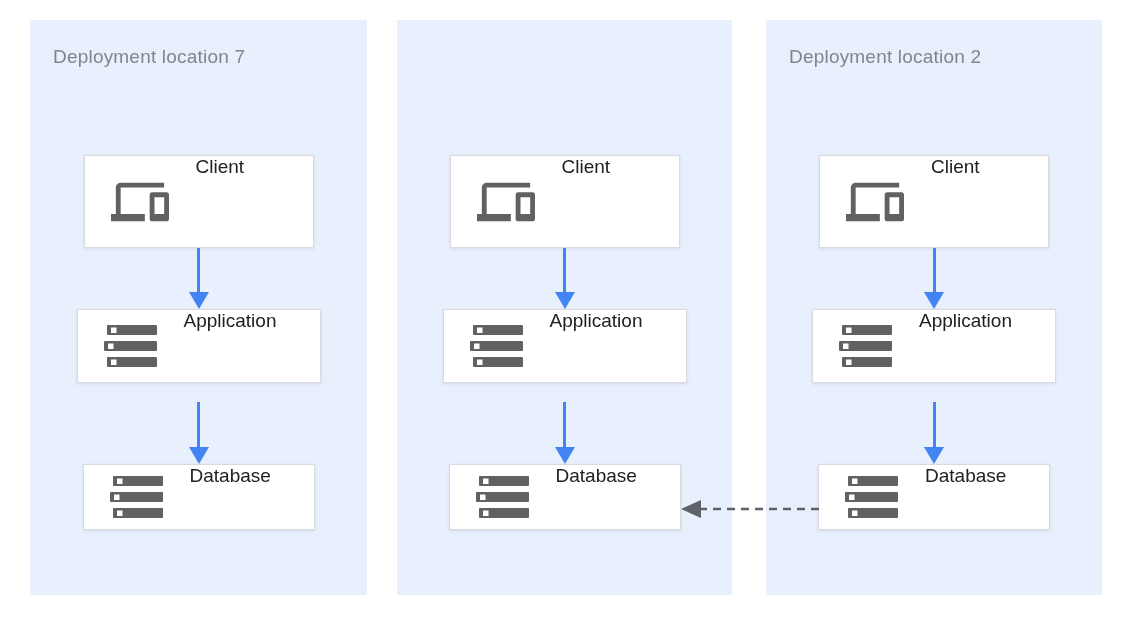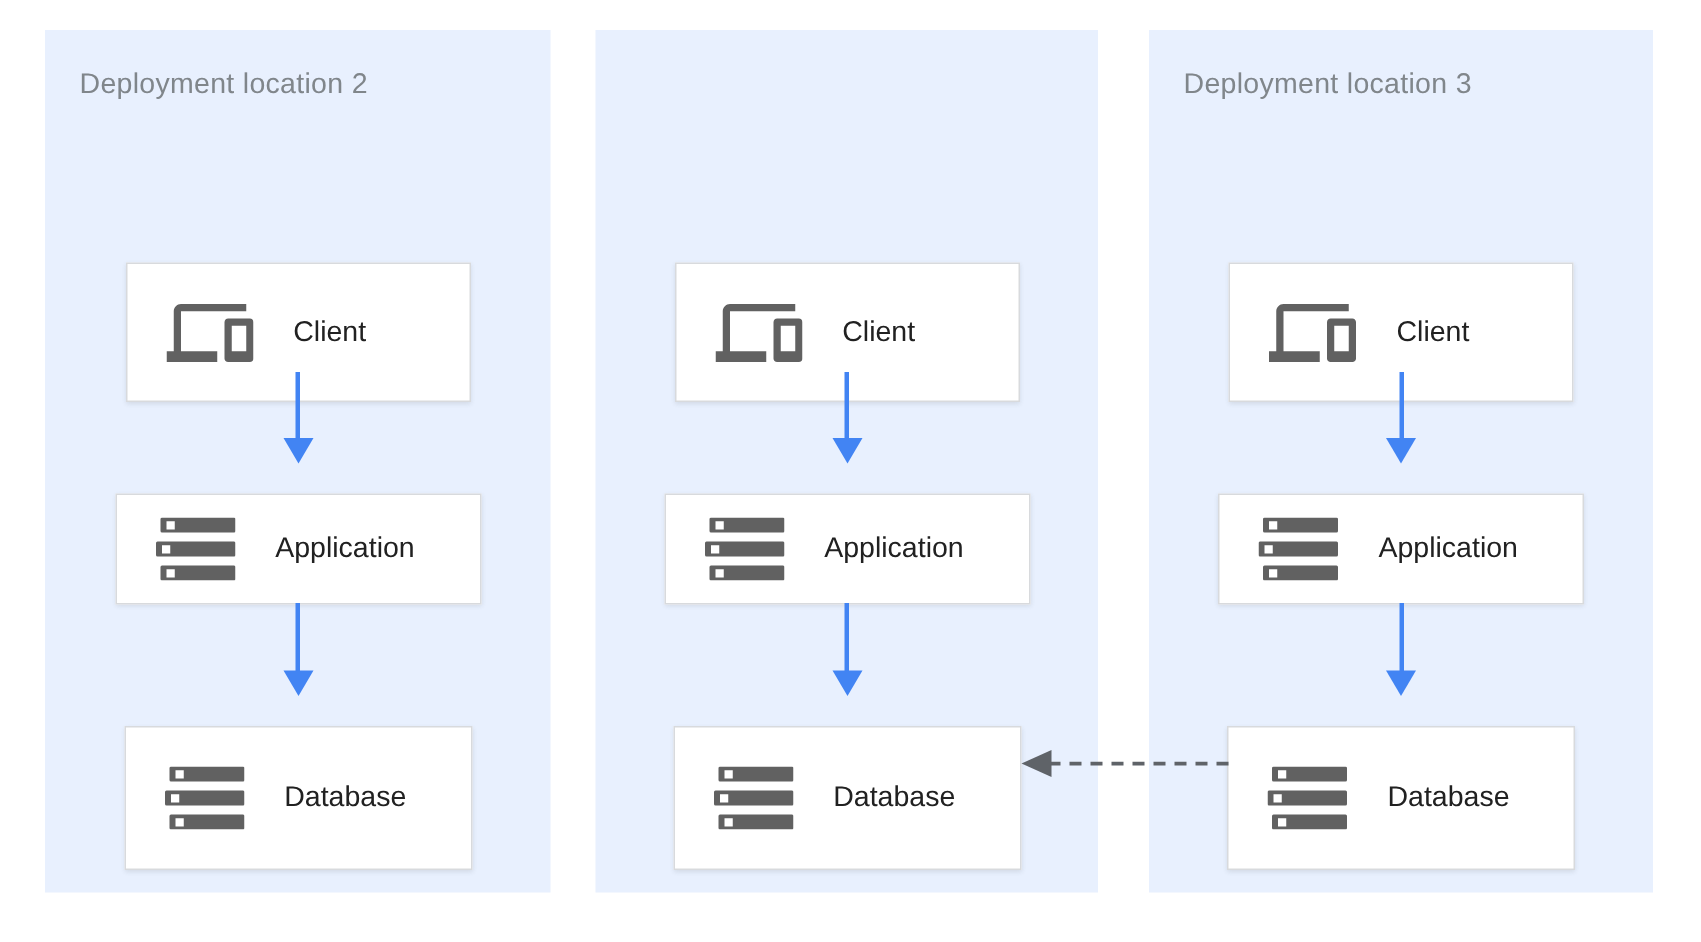"Deployment location 2" h2.panel-title { text: 2 -> 7 }
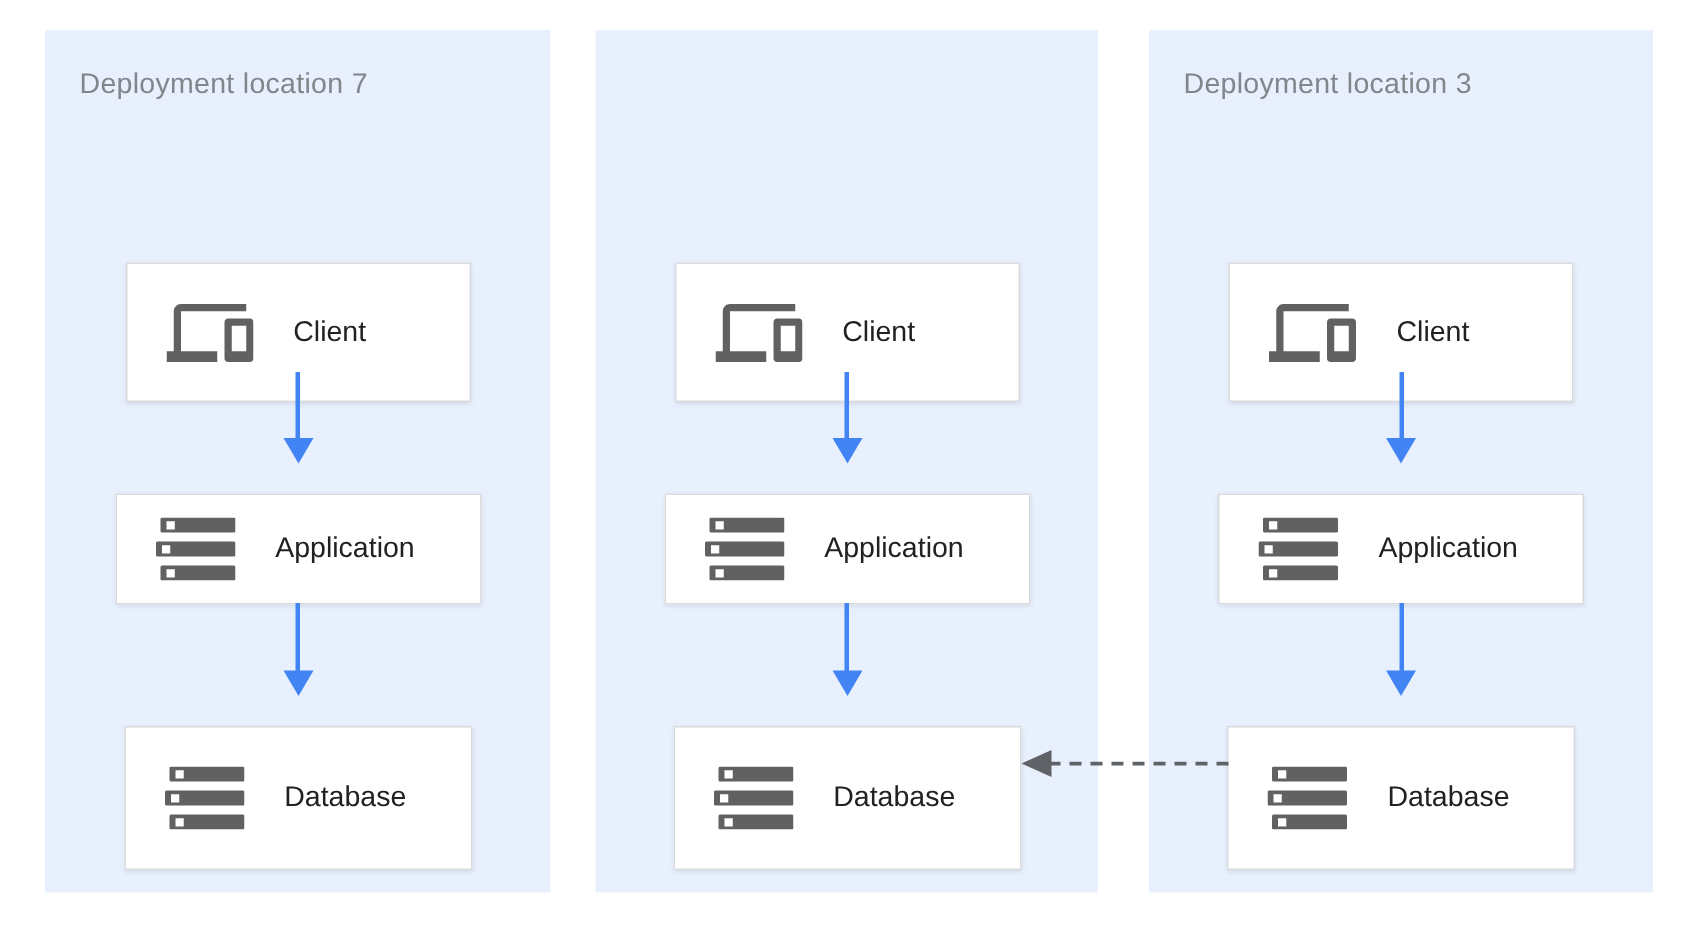"Deployment location 3" h2.panel-title { text: 3 -> 2 }
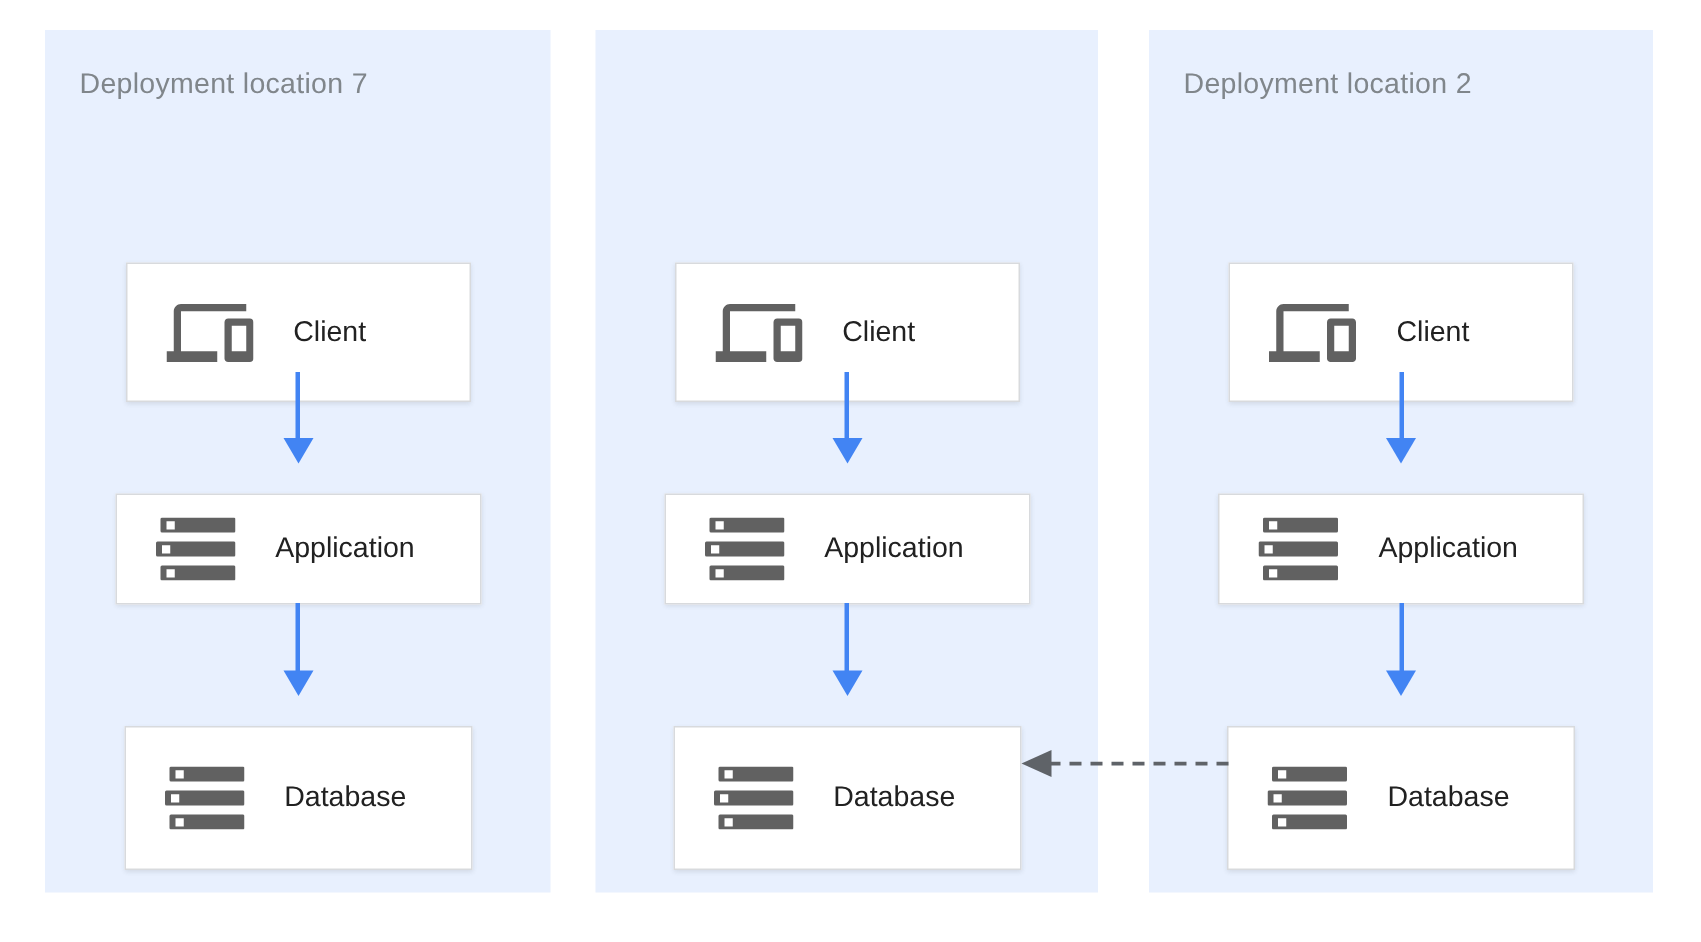"Client" .node { align-items: center -> none; margin-top: 20px -> none }
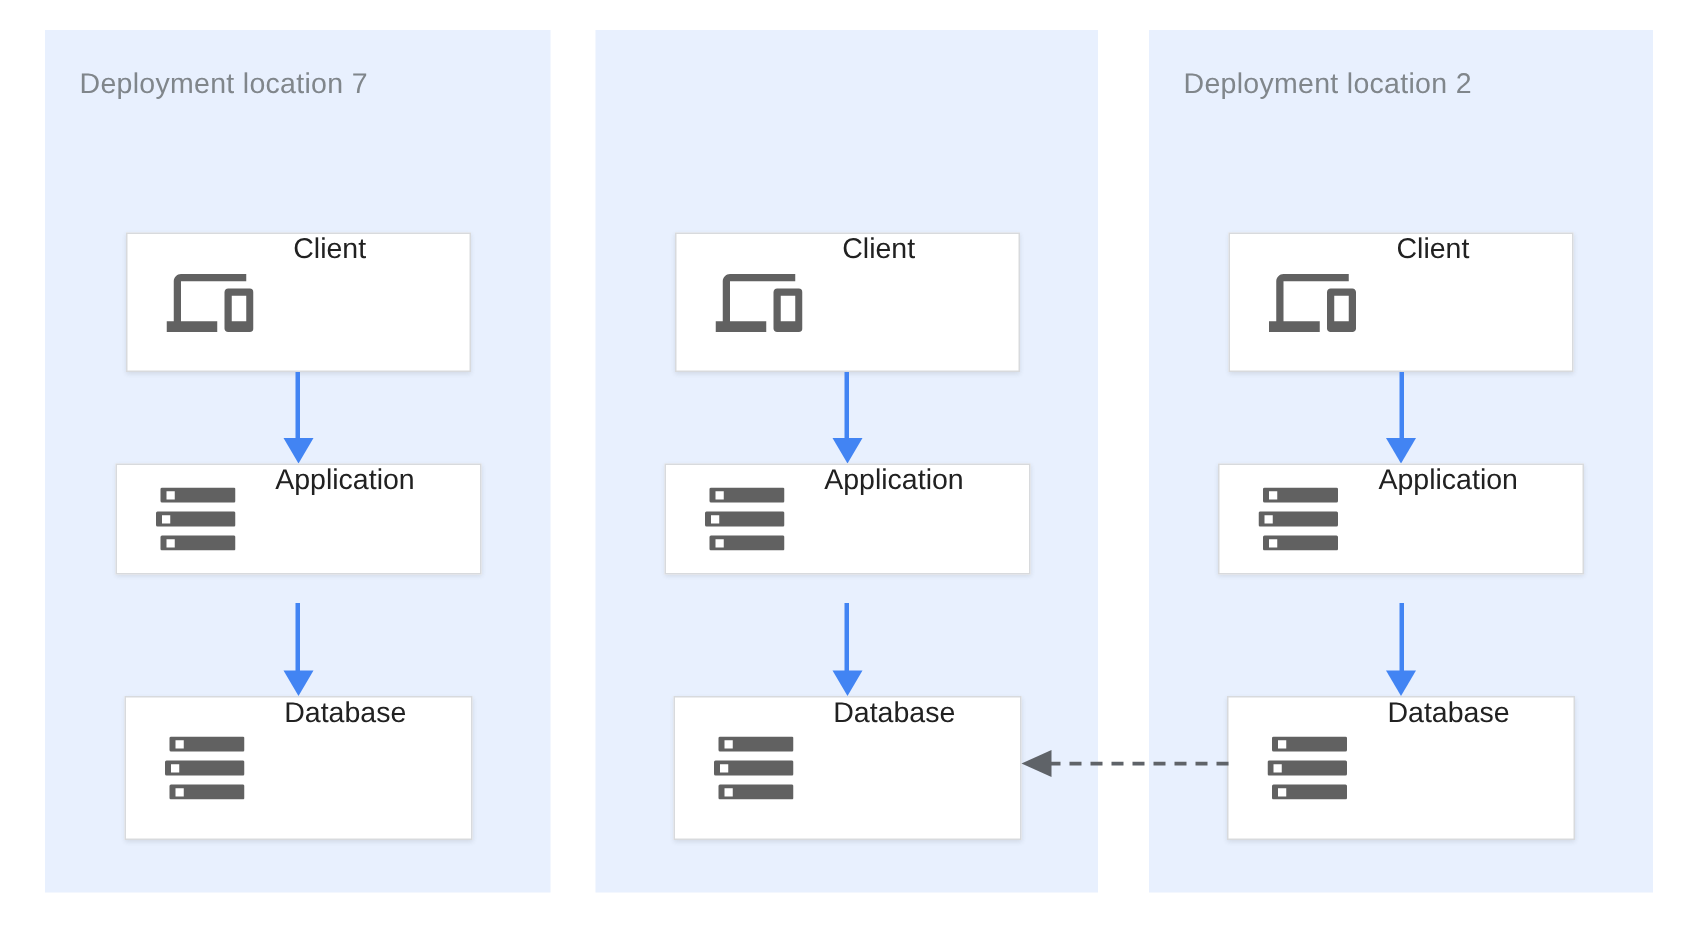"Database" .node-database { height: 96px -> 66px }
